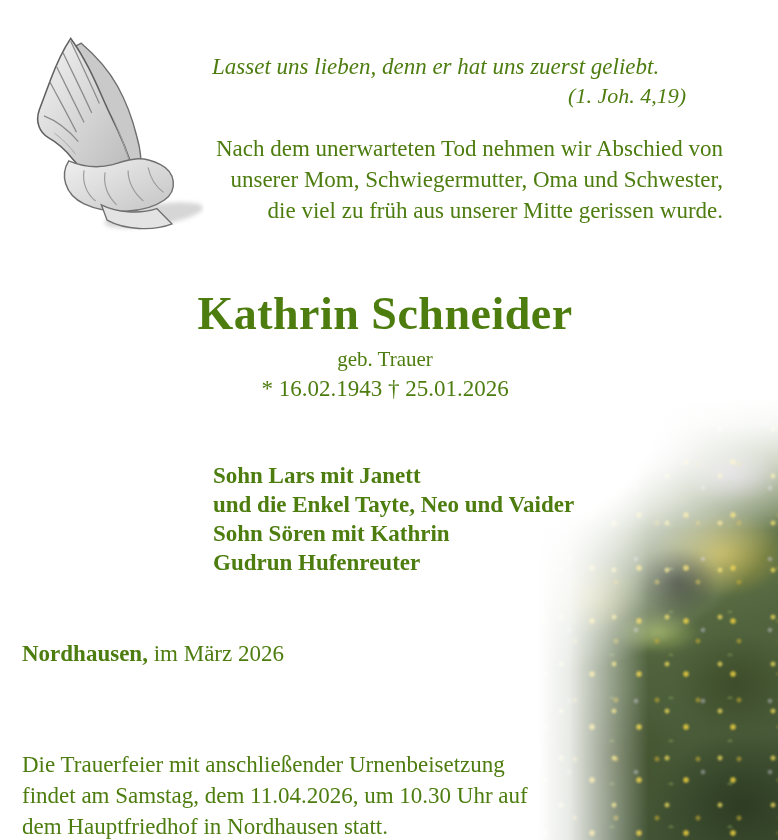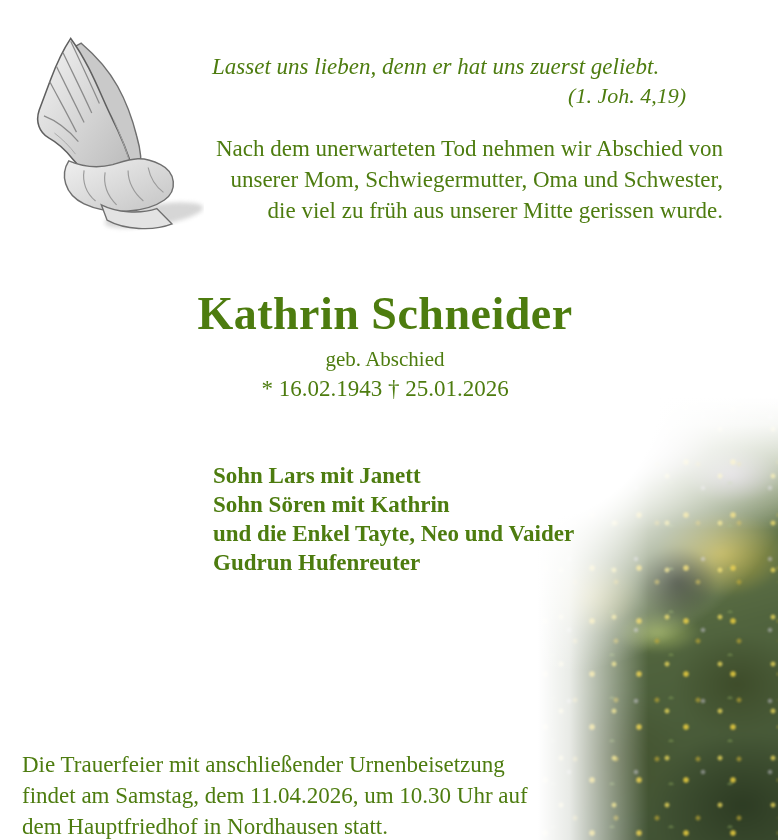"geb. Abschied" div.maiden-name { text: Abschied -> Trauer }
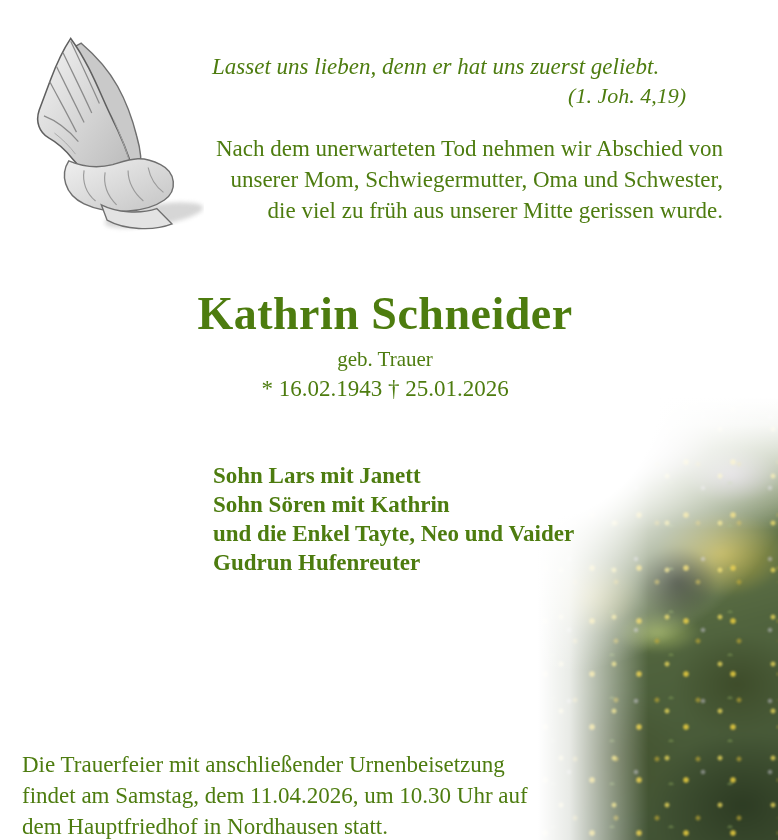"Sohn Sören mit Kathrin" div.mourner-line { order: before "und die Enkel Tayte, Neo" -> after "und die Enkel Tayte, Neo" }
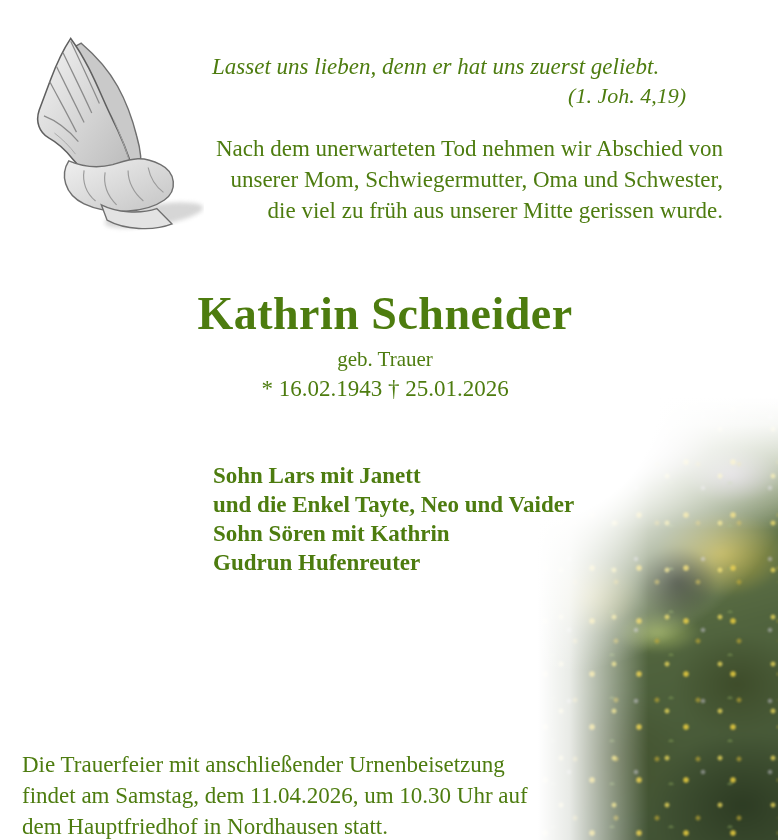"Nordhausen, im März 2026" div.city-line { html: none -> <div> <span>Nordhausen,</span><span> im März 2026</span> </div> }
